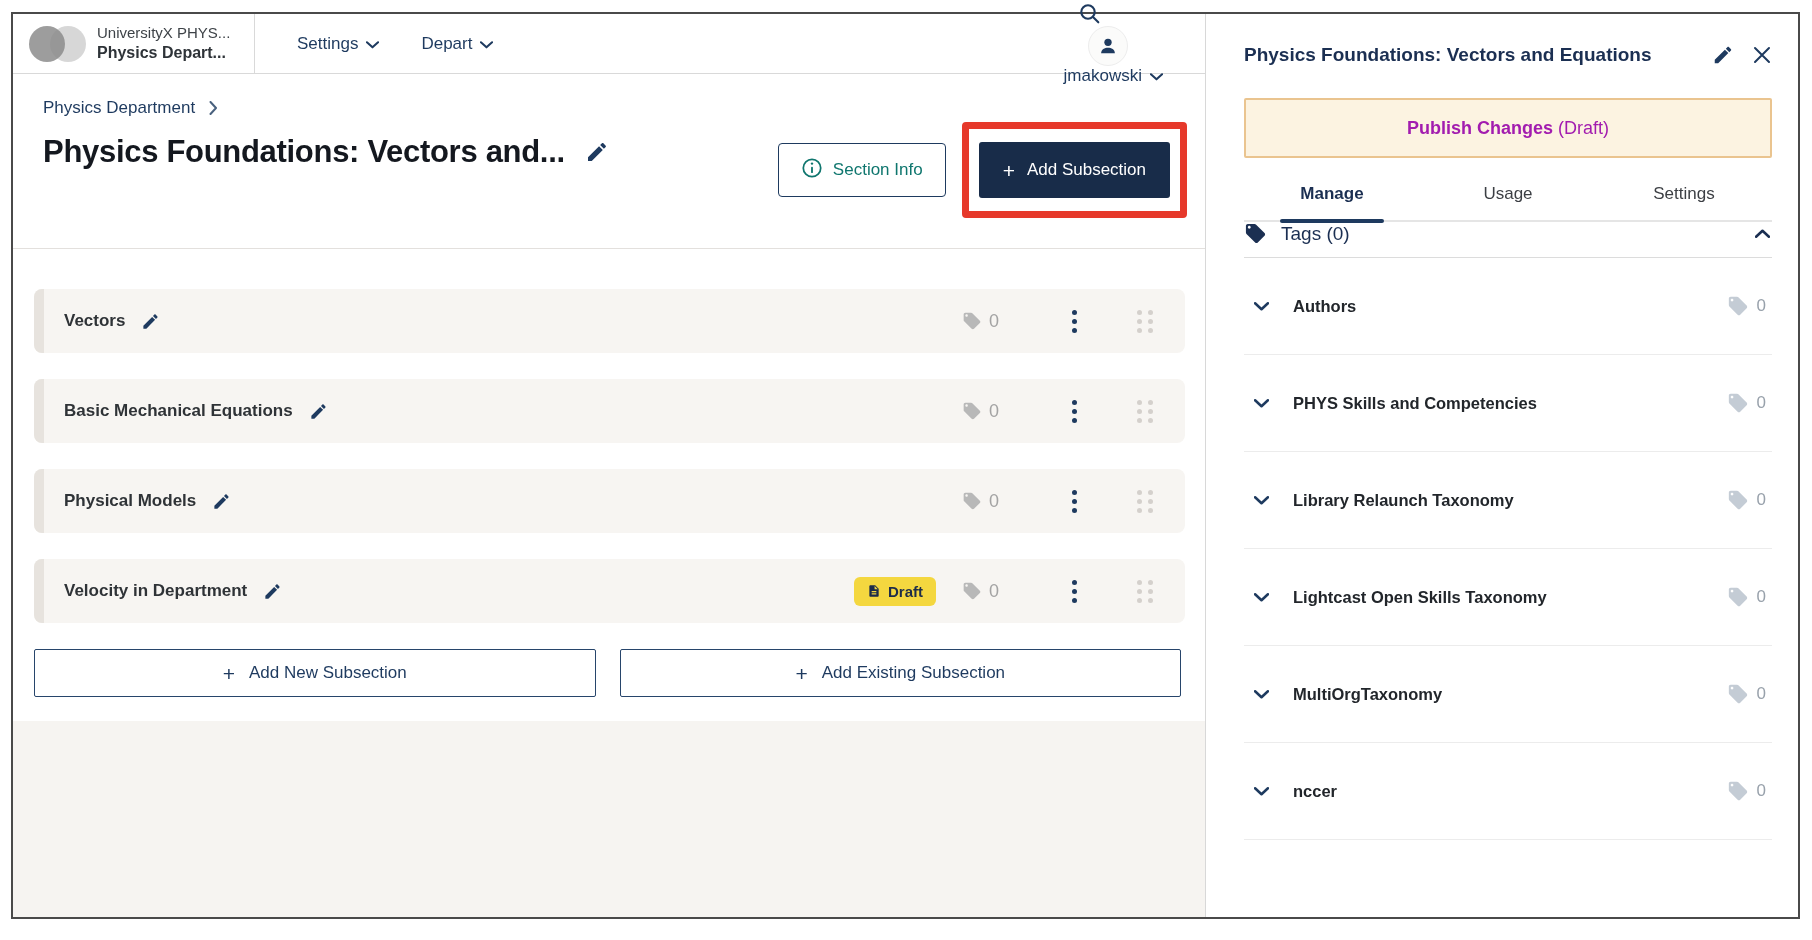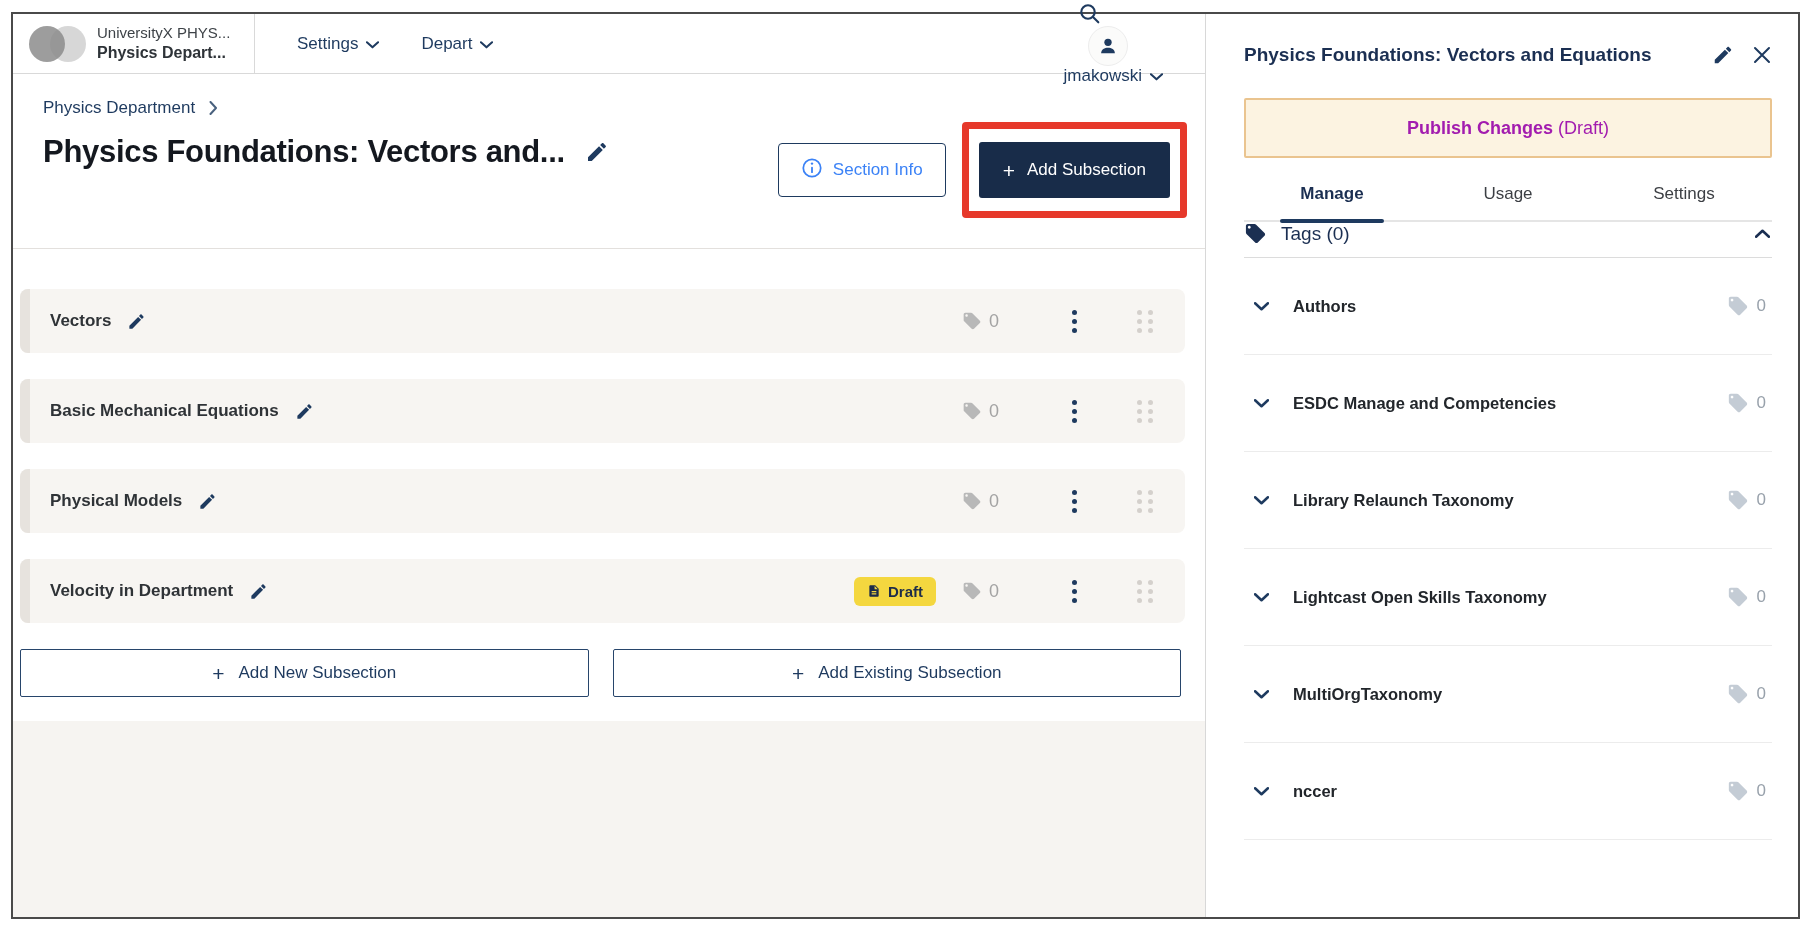"Section Info" .btn-outline { color: #3b82f6 -> #0f766e }
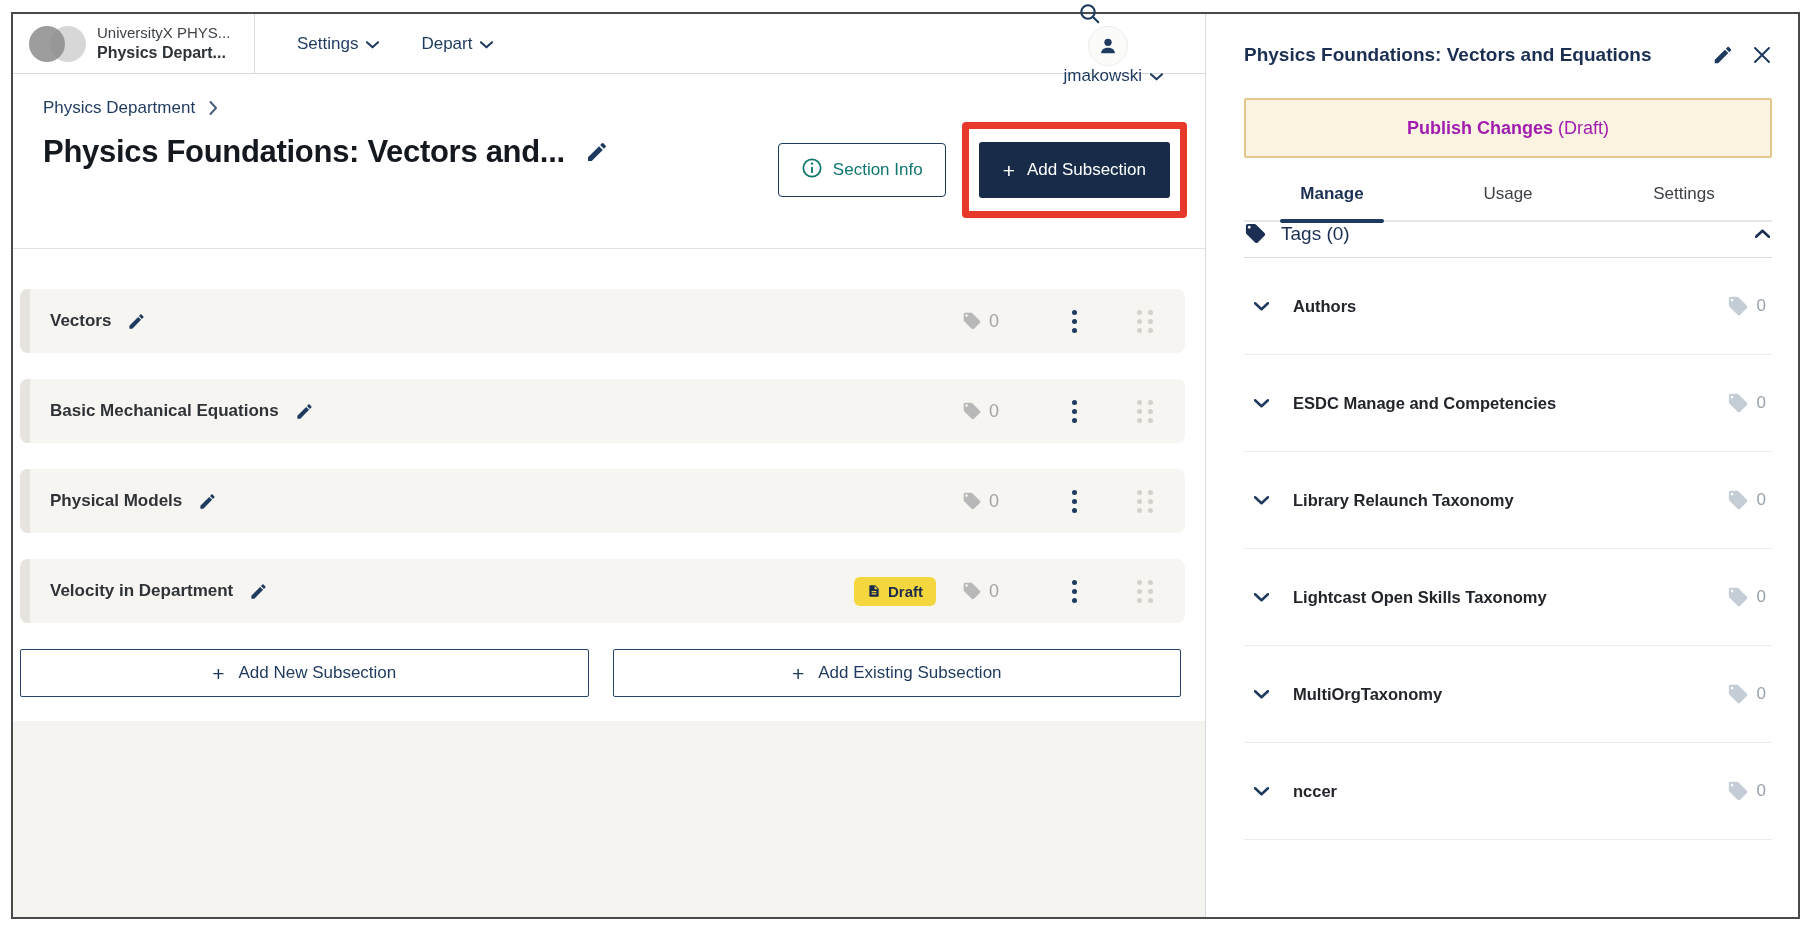"Vectors" .content { padding: 40px 20px 0 7px -> 40px 20px 0 21px }
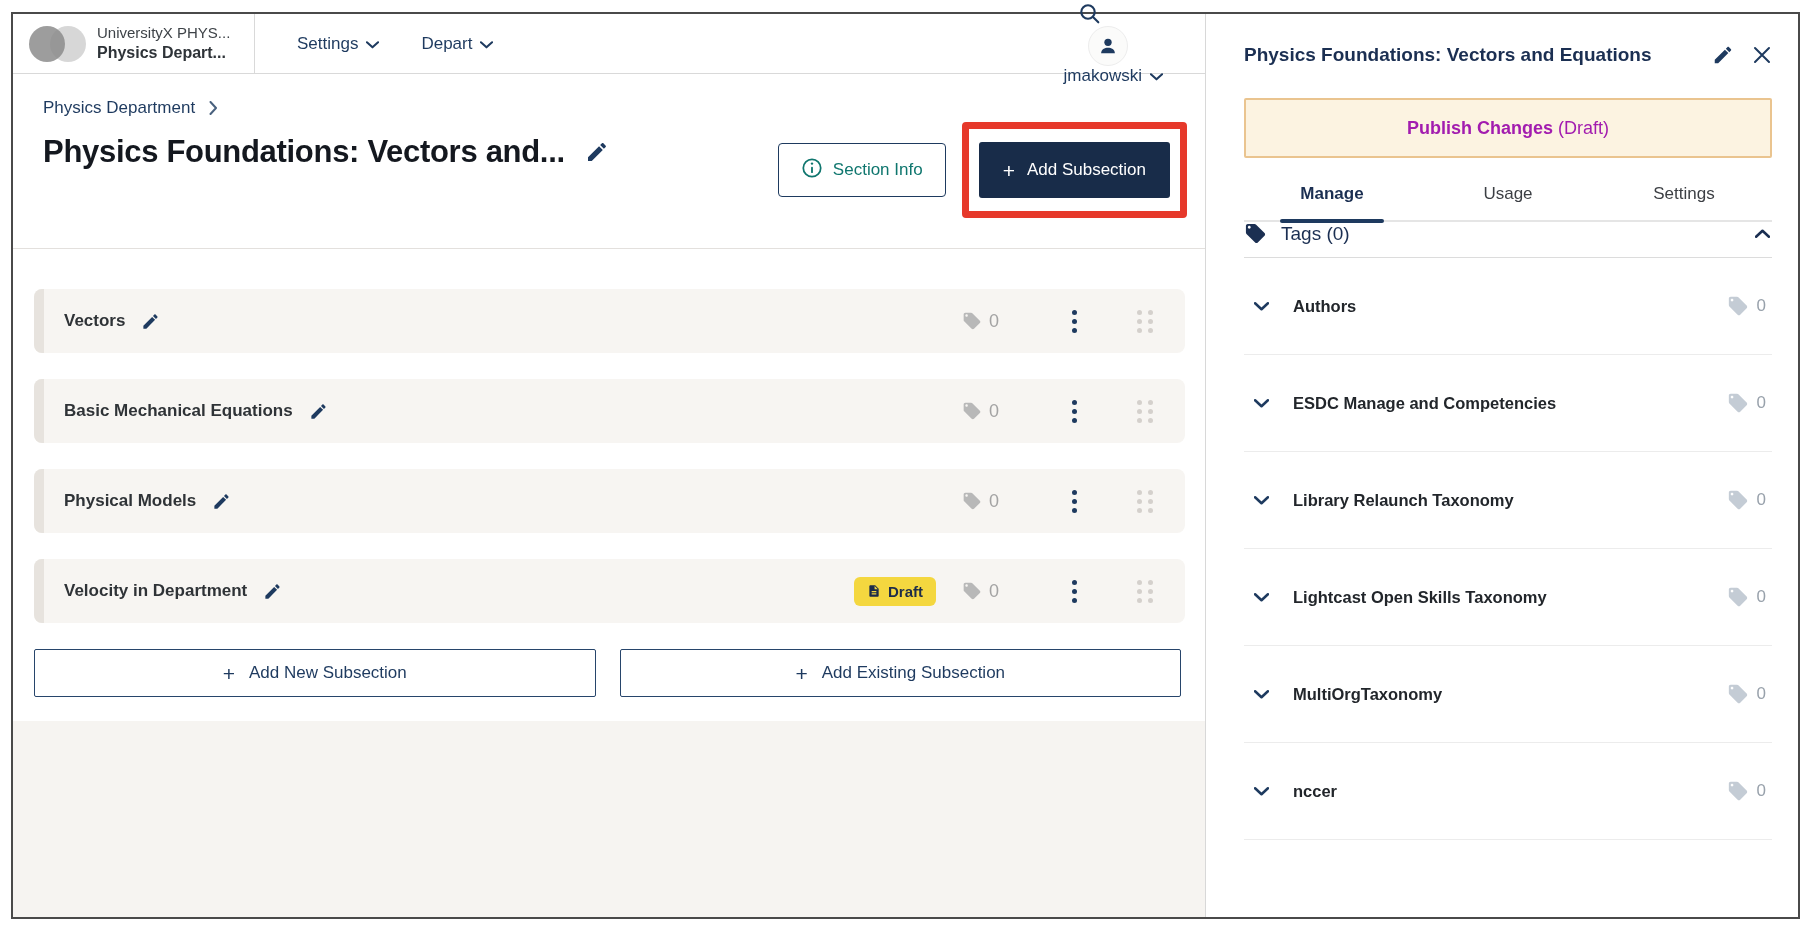"ESDC Manage and Competencies" span.tax-label { text: ESDC Manage -> PHYS Skills }
